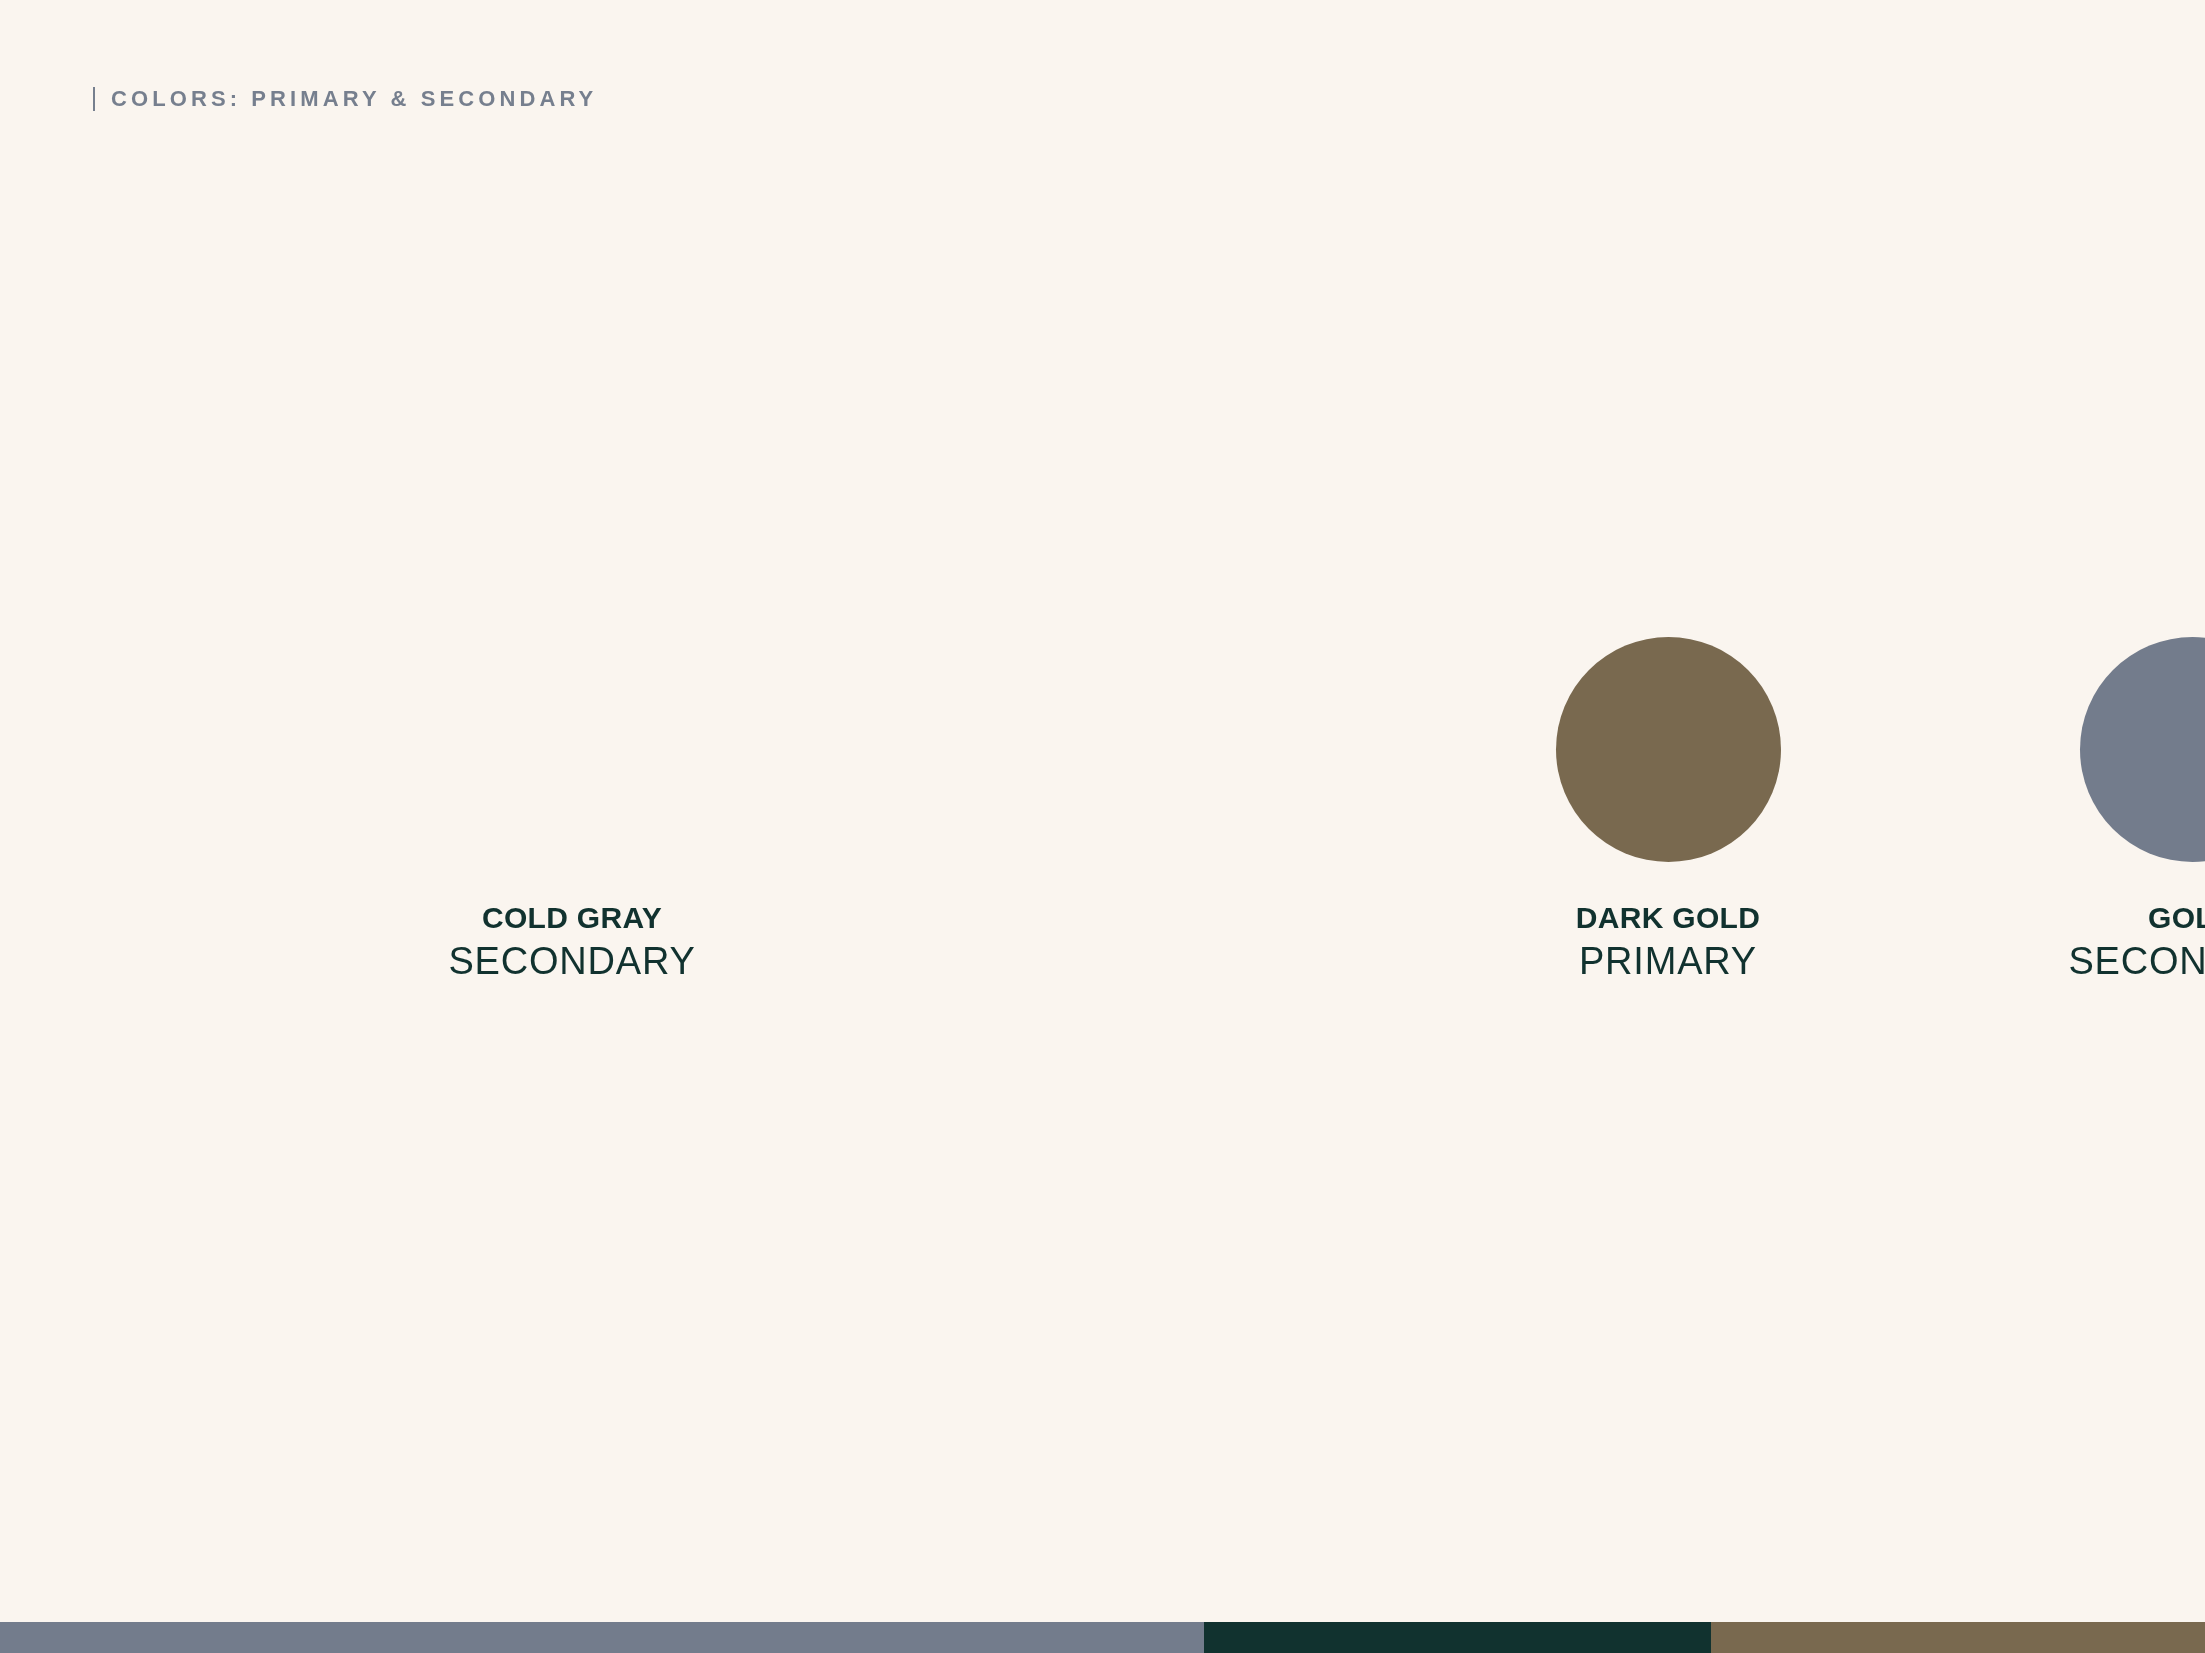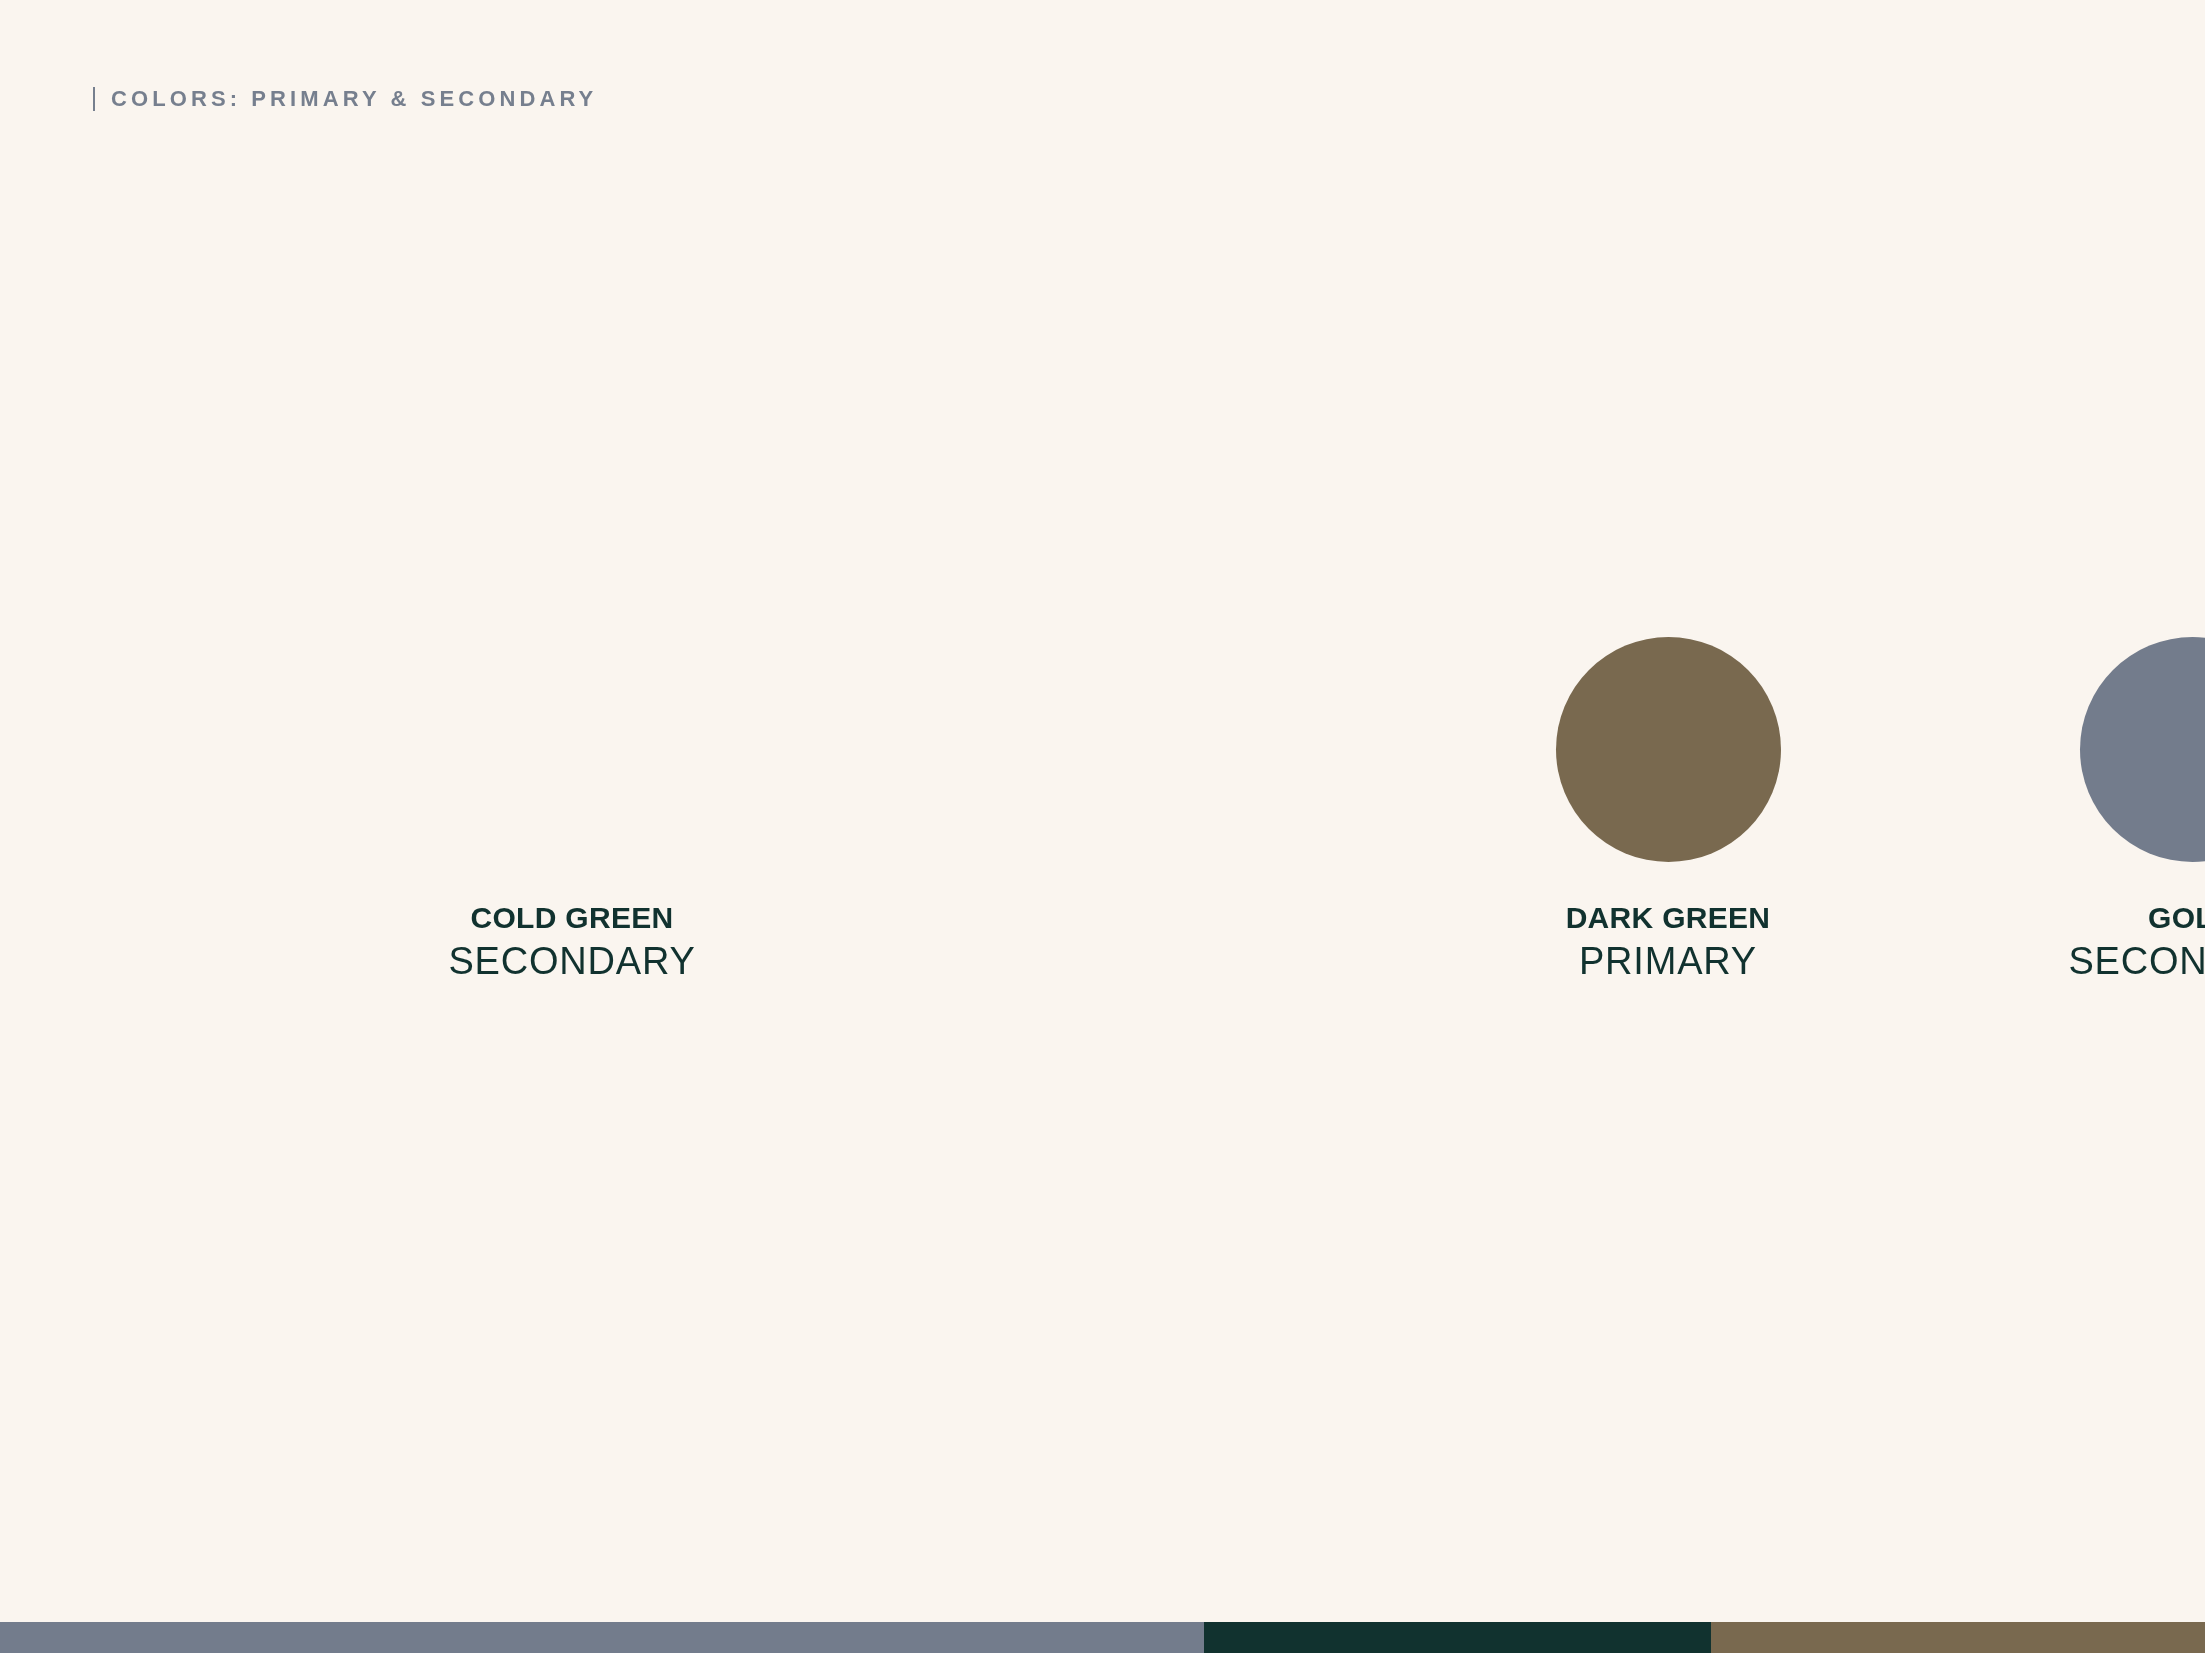"COLD GREEN" span.swatch-name { text: GREEN -> GRAY }
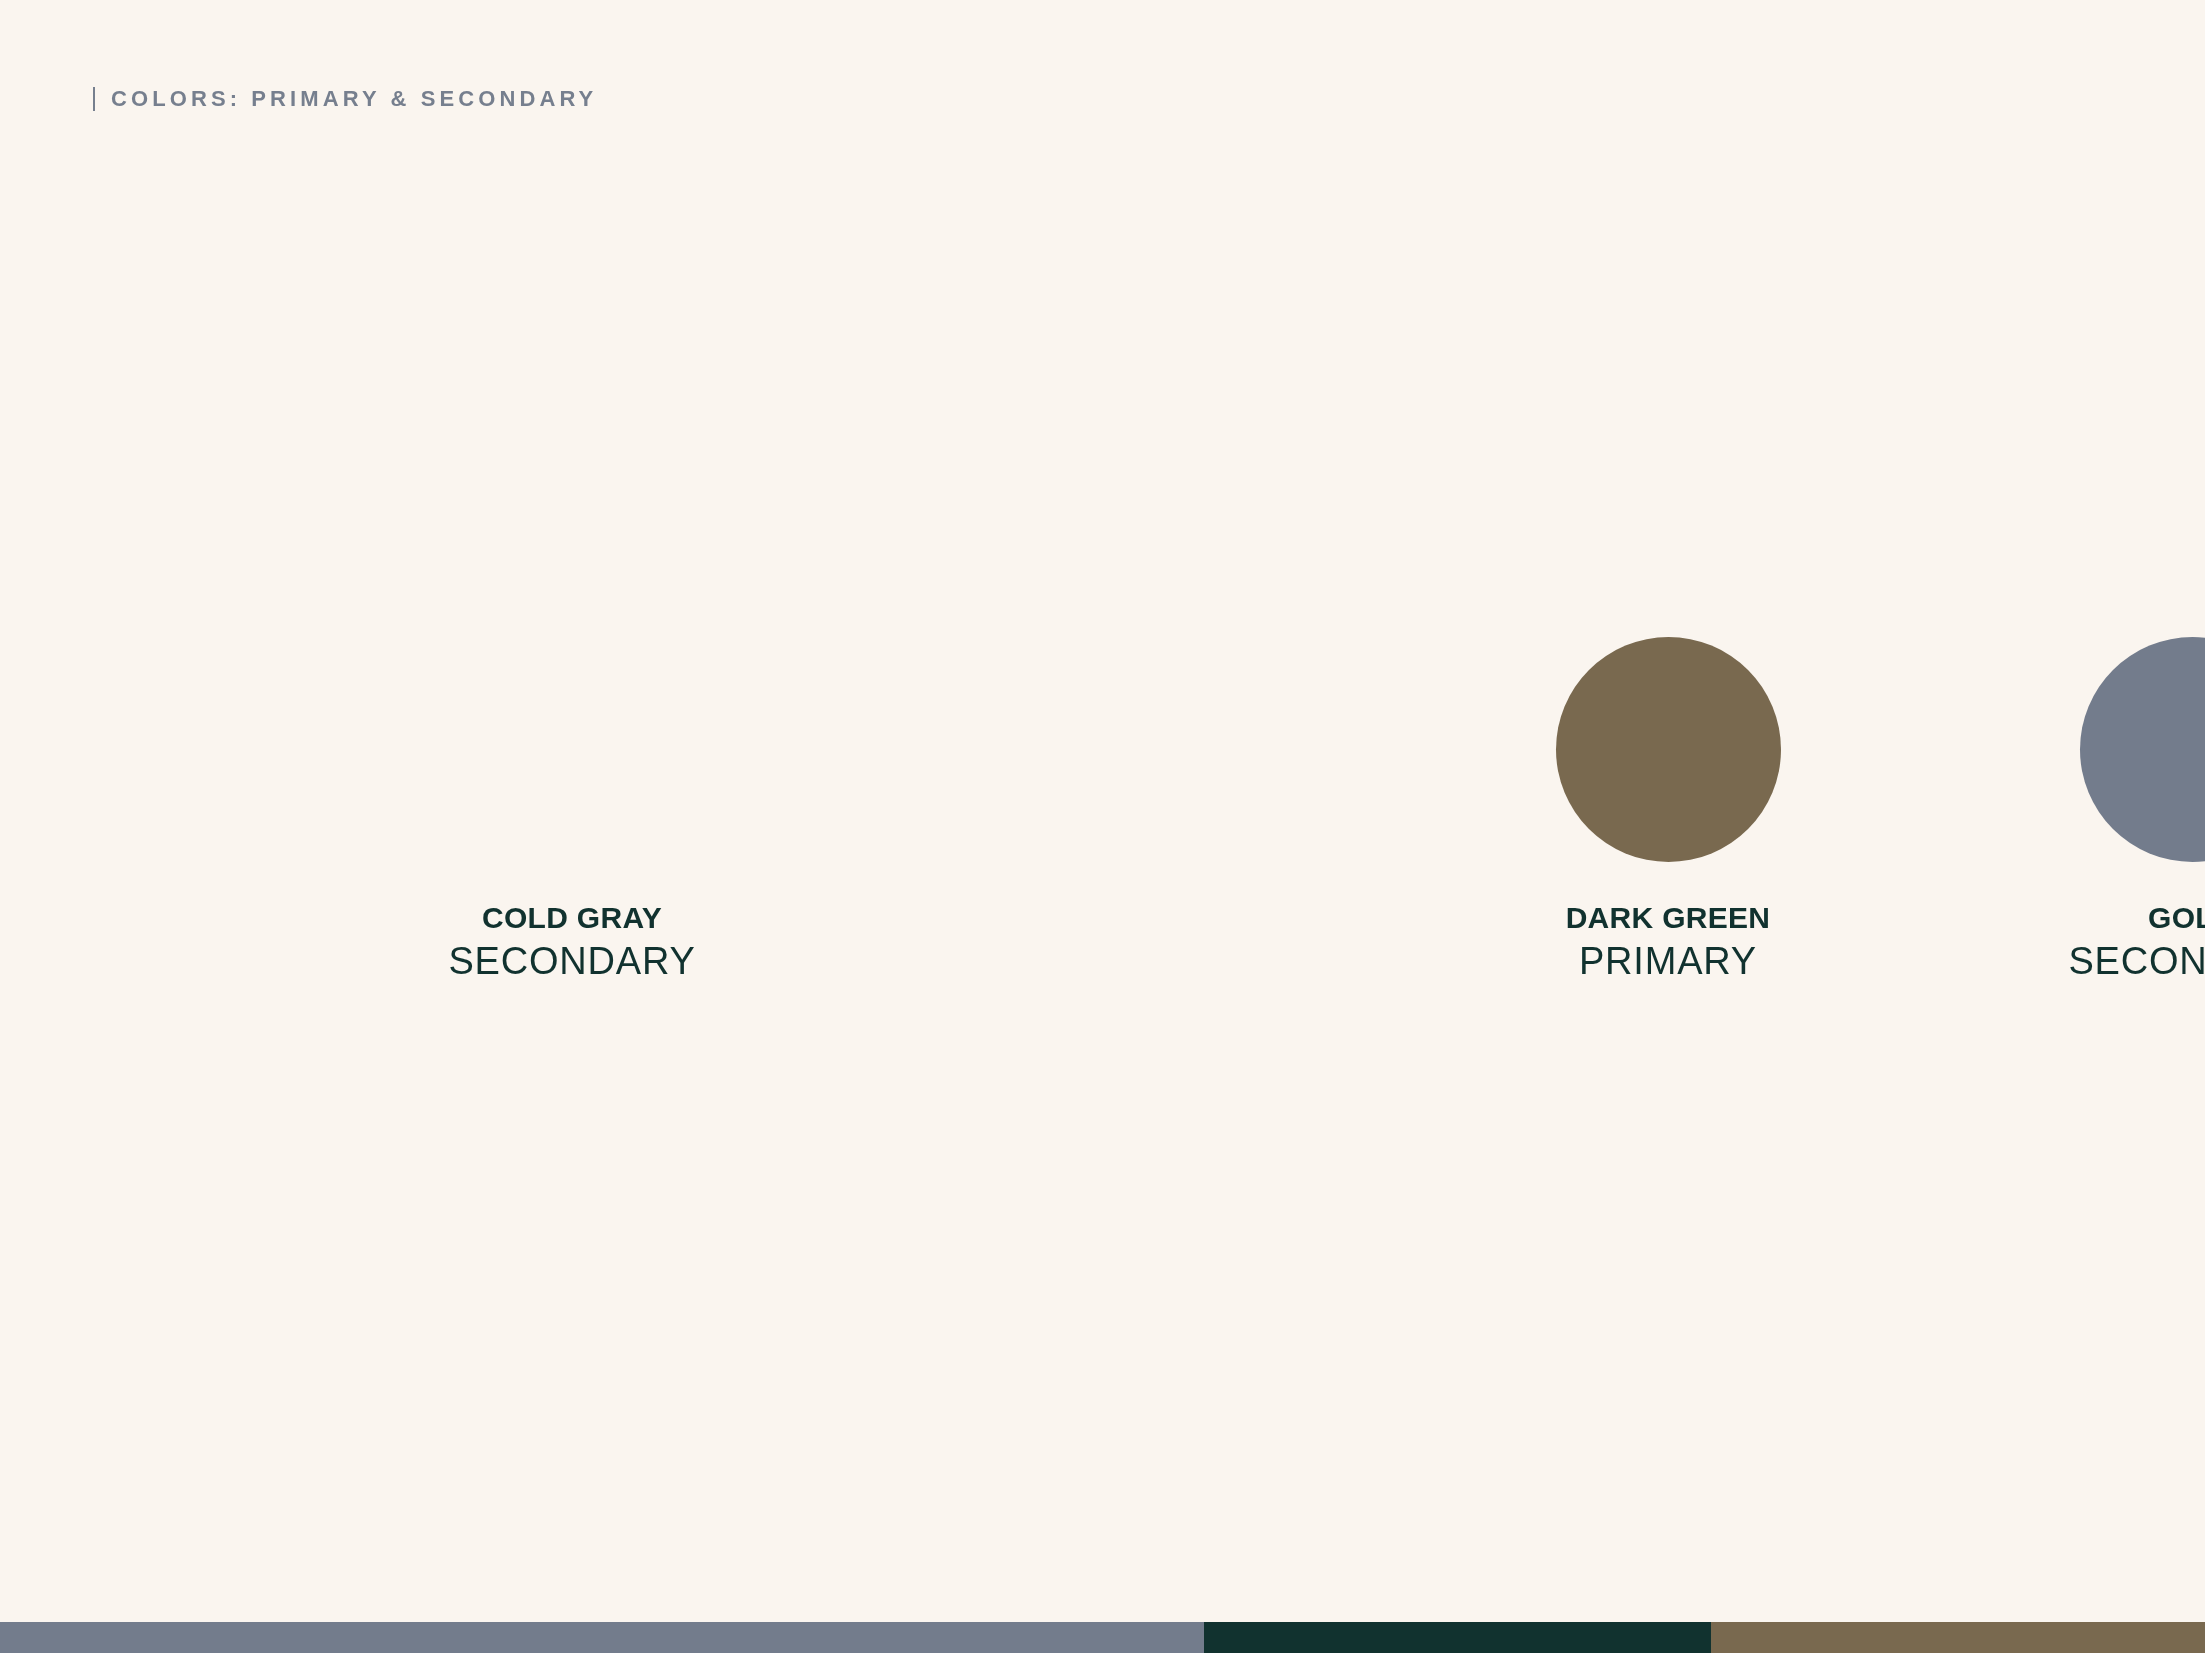"DARK GREEN" span.swatch-name { text: GREEN -> GOLD }
